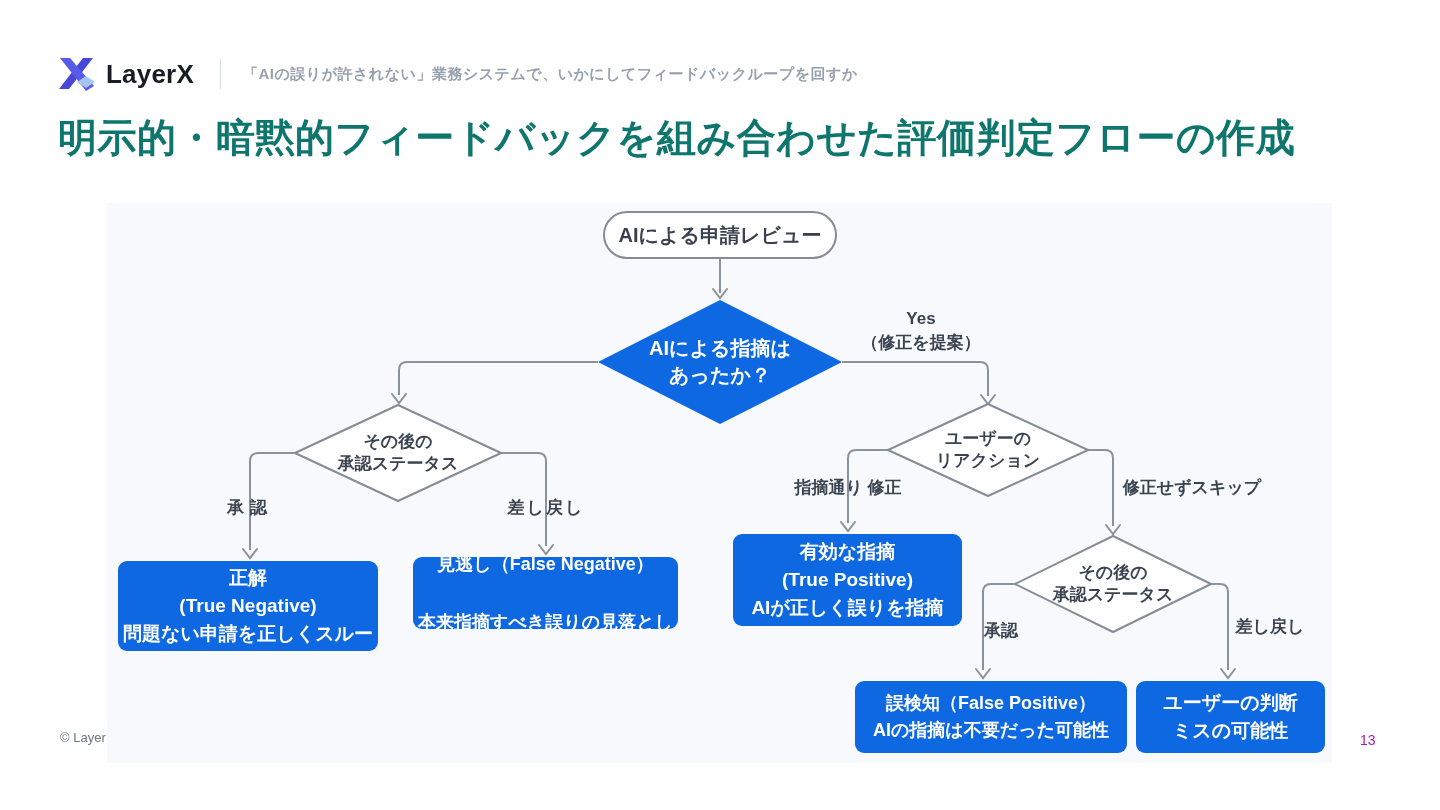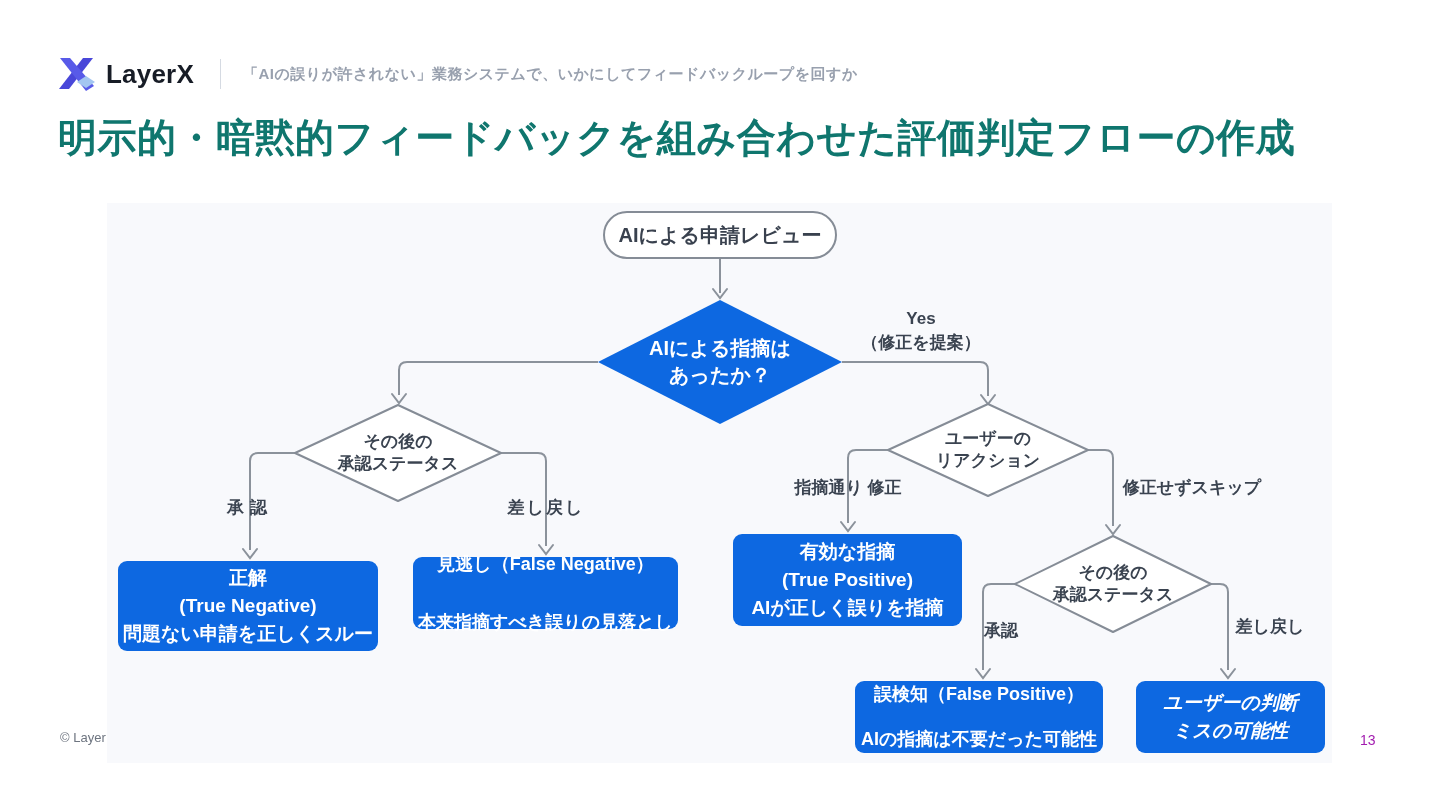"誤検知（False Positive）" div.bluebox { justify-content: space-between -> none; width: 248px -> 272px }
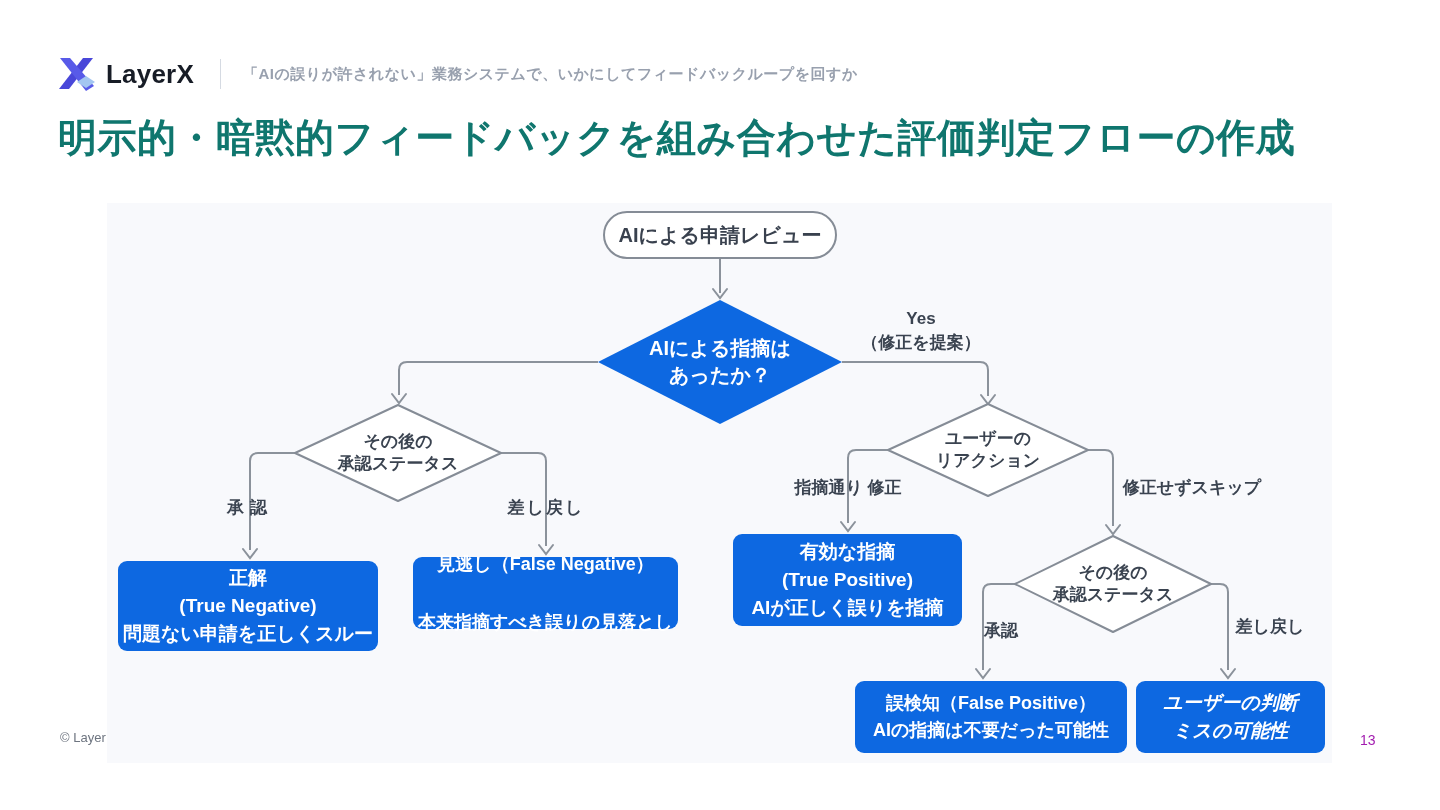"ユーザーの判断" div.bluebox { font-style: italic -> none }
